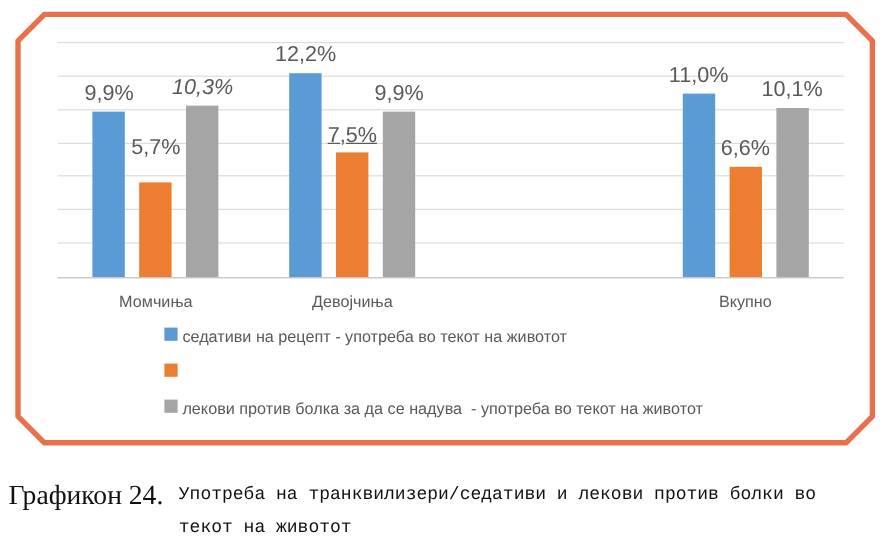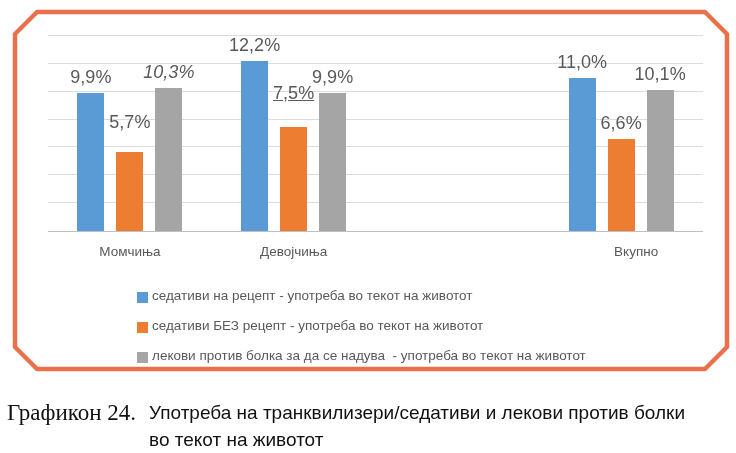"7,5%" div.bar-label { bottom: 127px -> 108px }
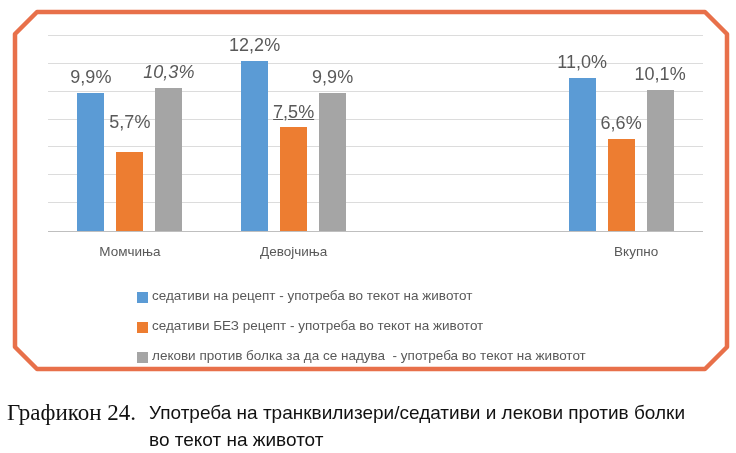"Вкупно" div.category-label { margin-left: 15px -> none }
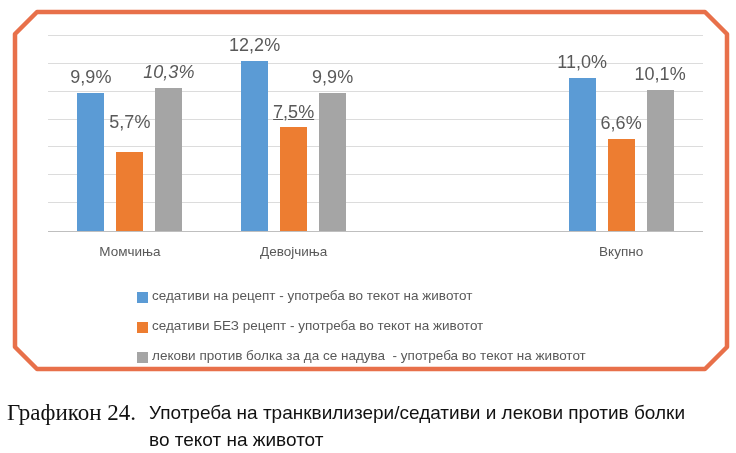"седативи на рецепт - употреба" .legend-row { align-items: flex-end -> flex-start }
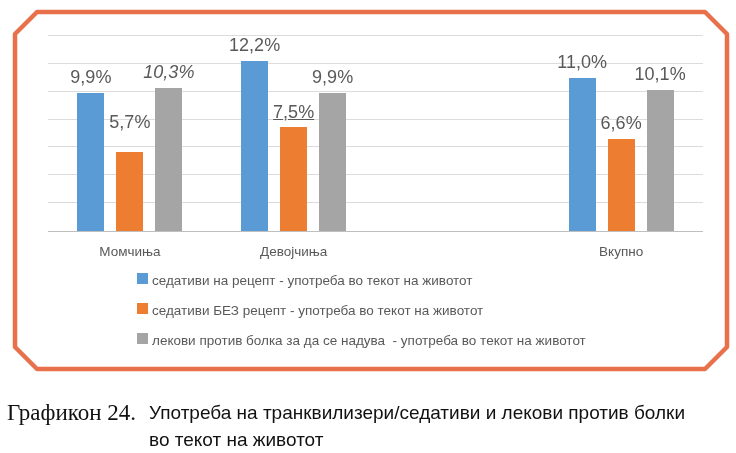"седативи БЕЗ рецепт - употреба" span.legend-label { html: <span>седативи БЕЗ рецепт - употреба во текот на животот</span> -> none }
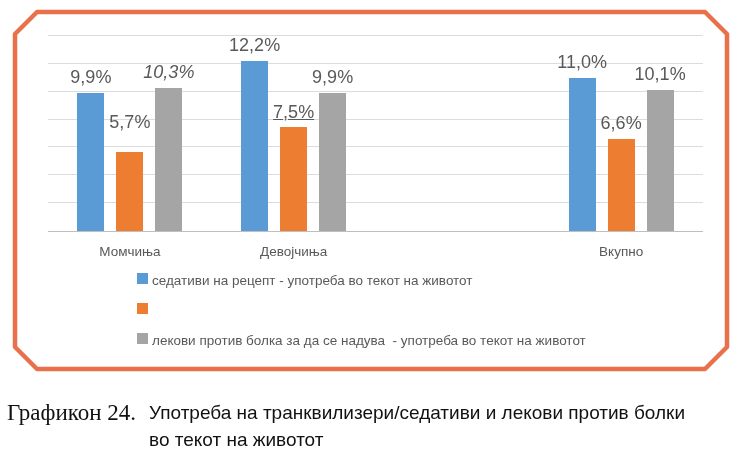"Употреба на транквилизери/седативи и" .caption-text { font-family: Liberation Sans, sans-serif -> Liberation Mono, monospace; font-size: 19px -> 15px }
